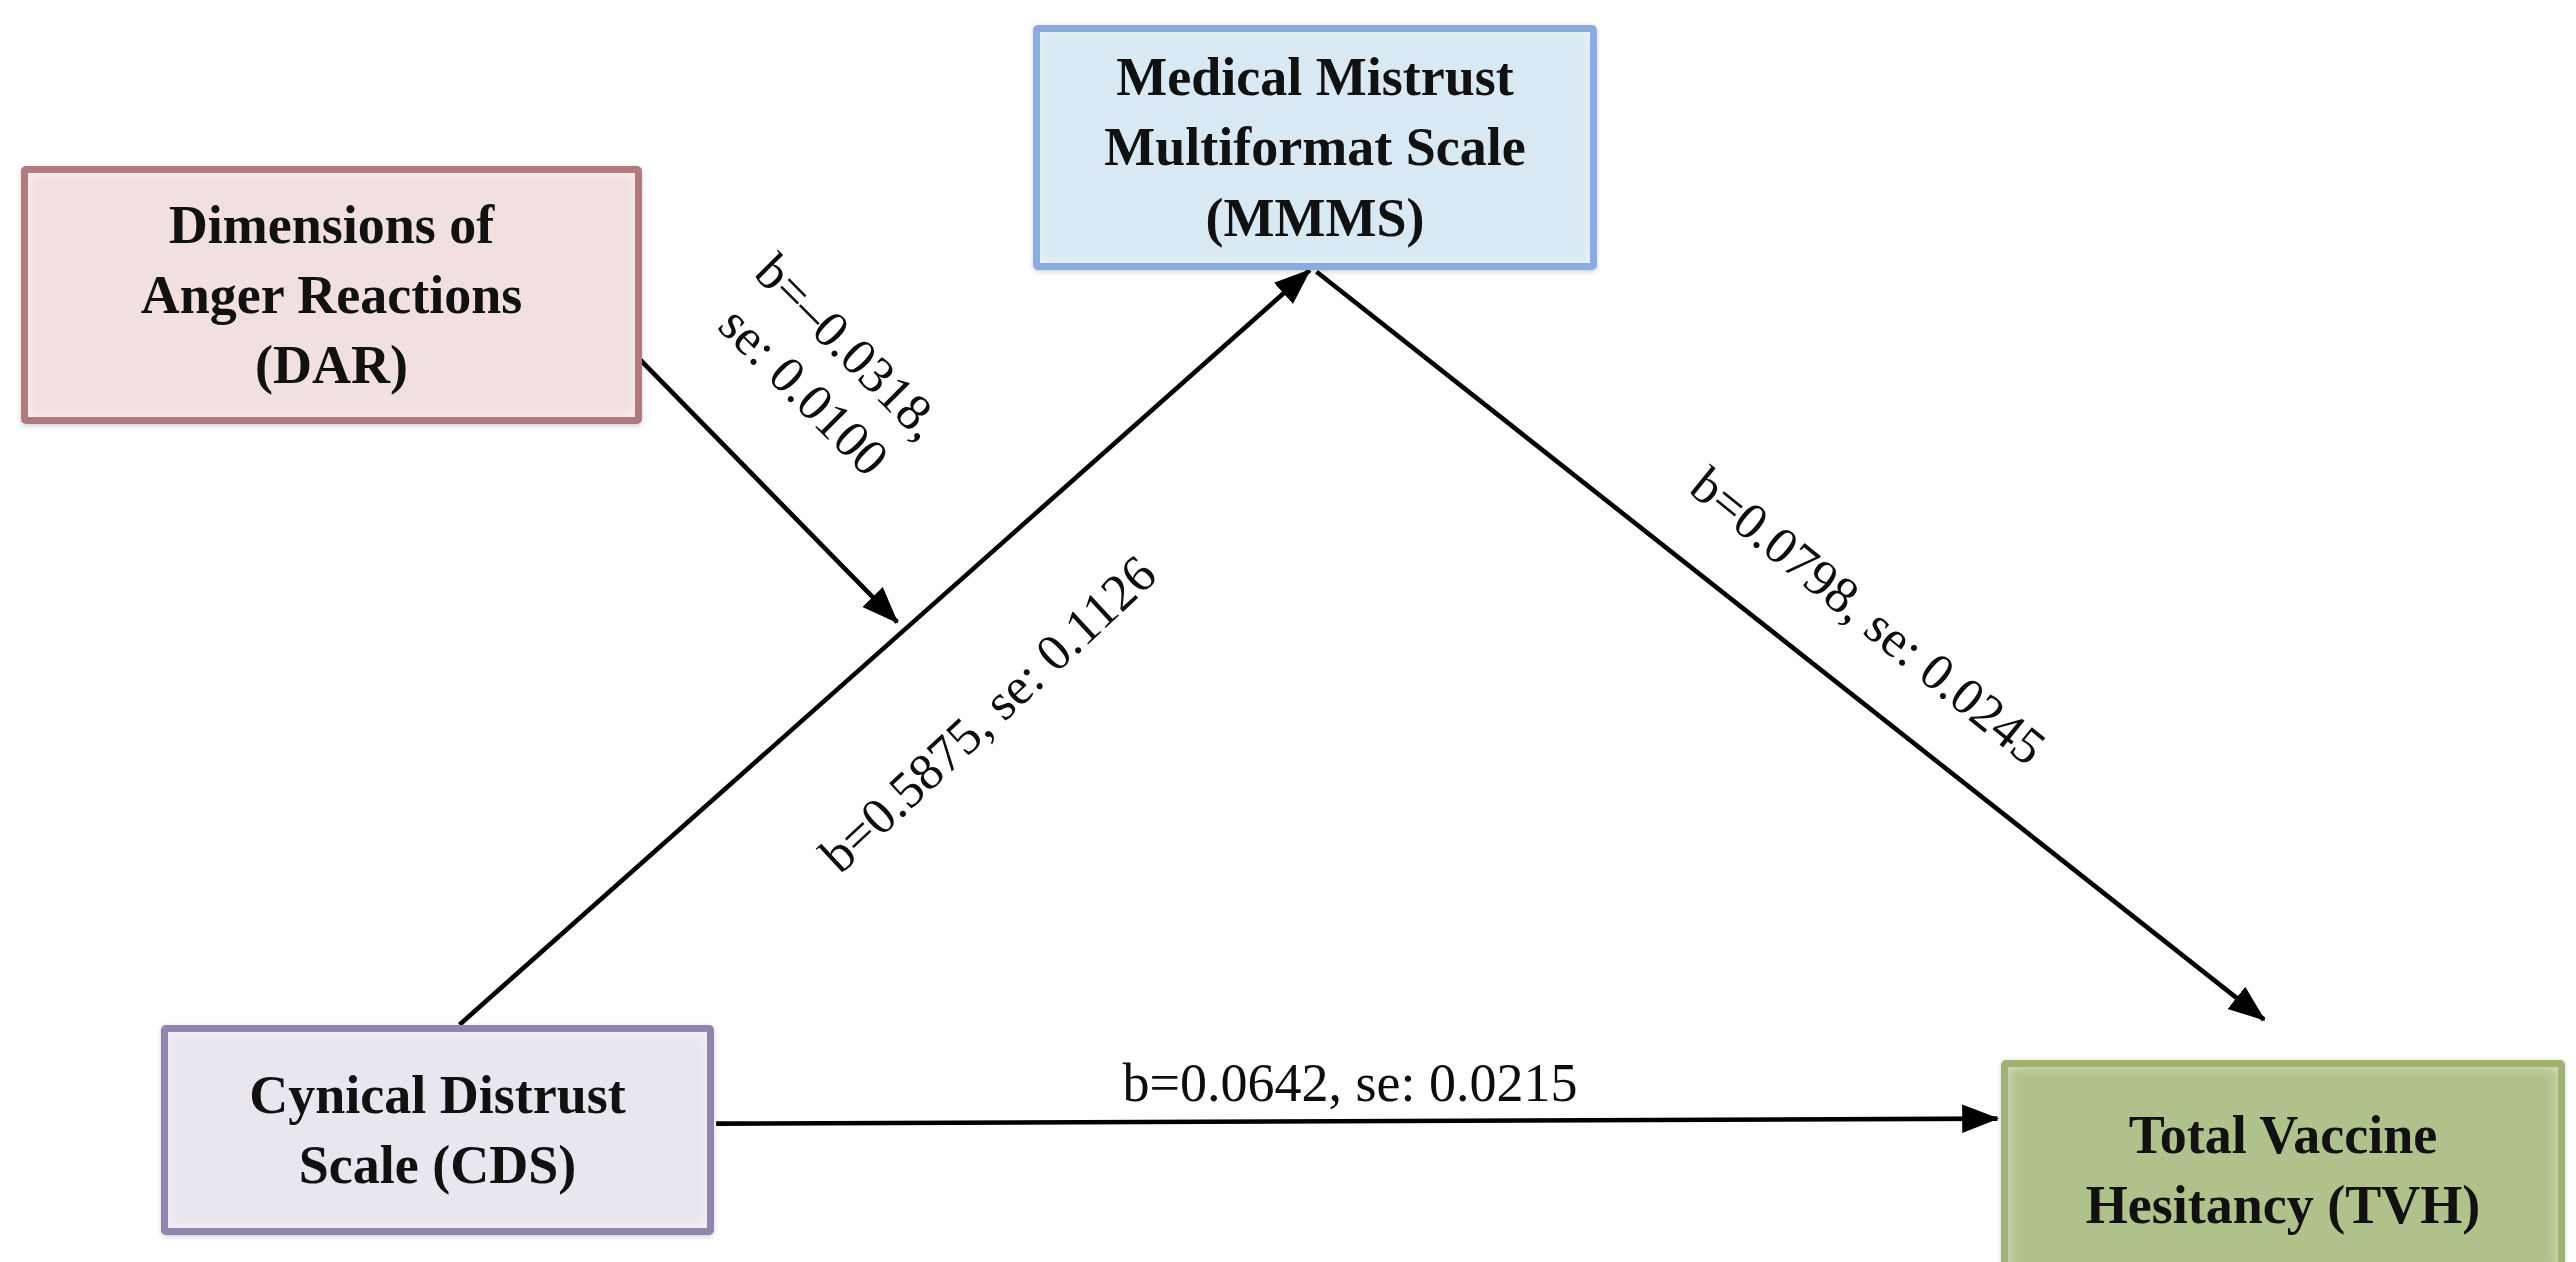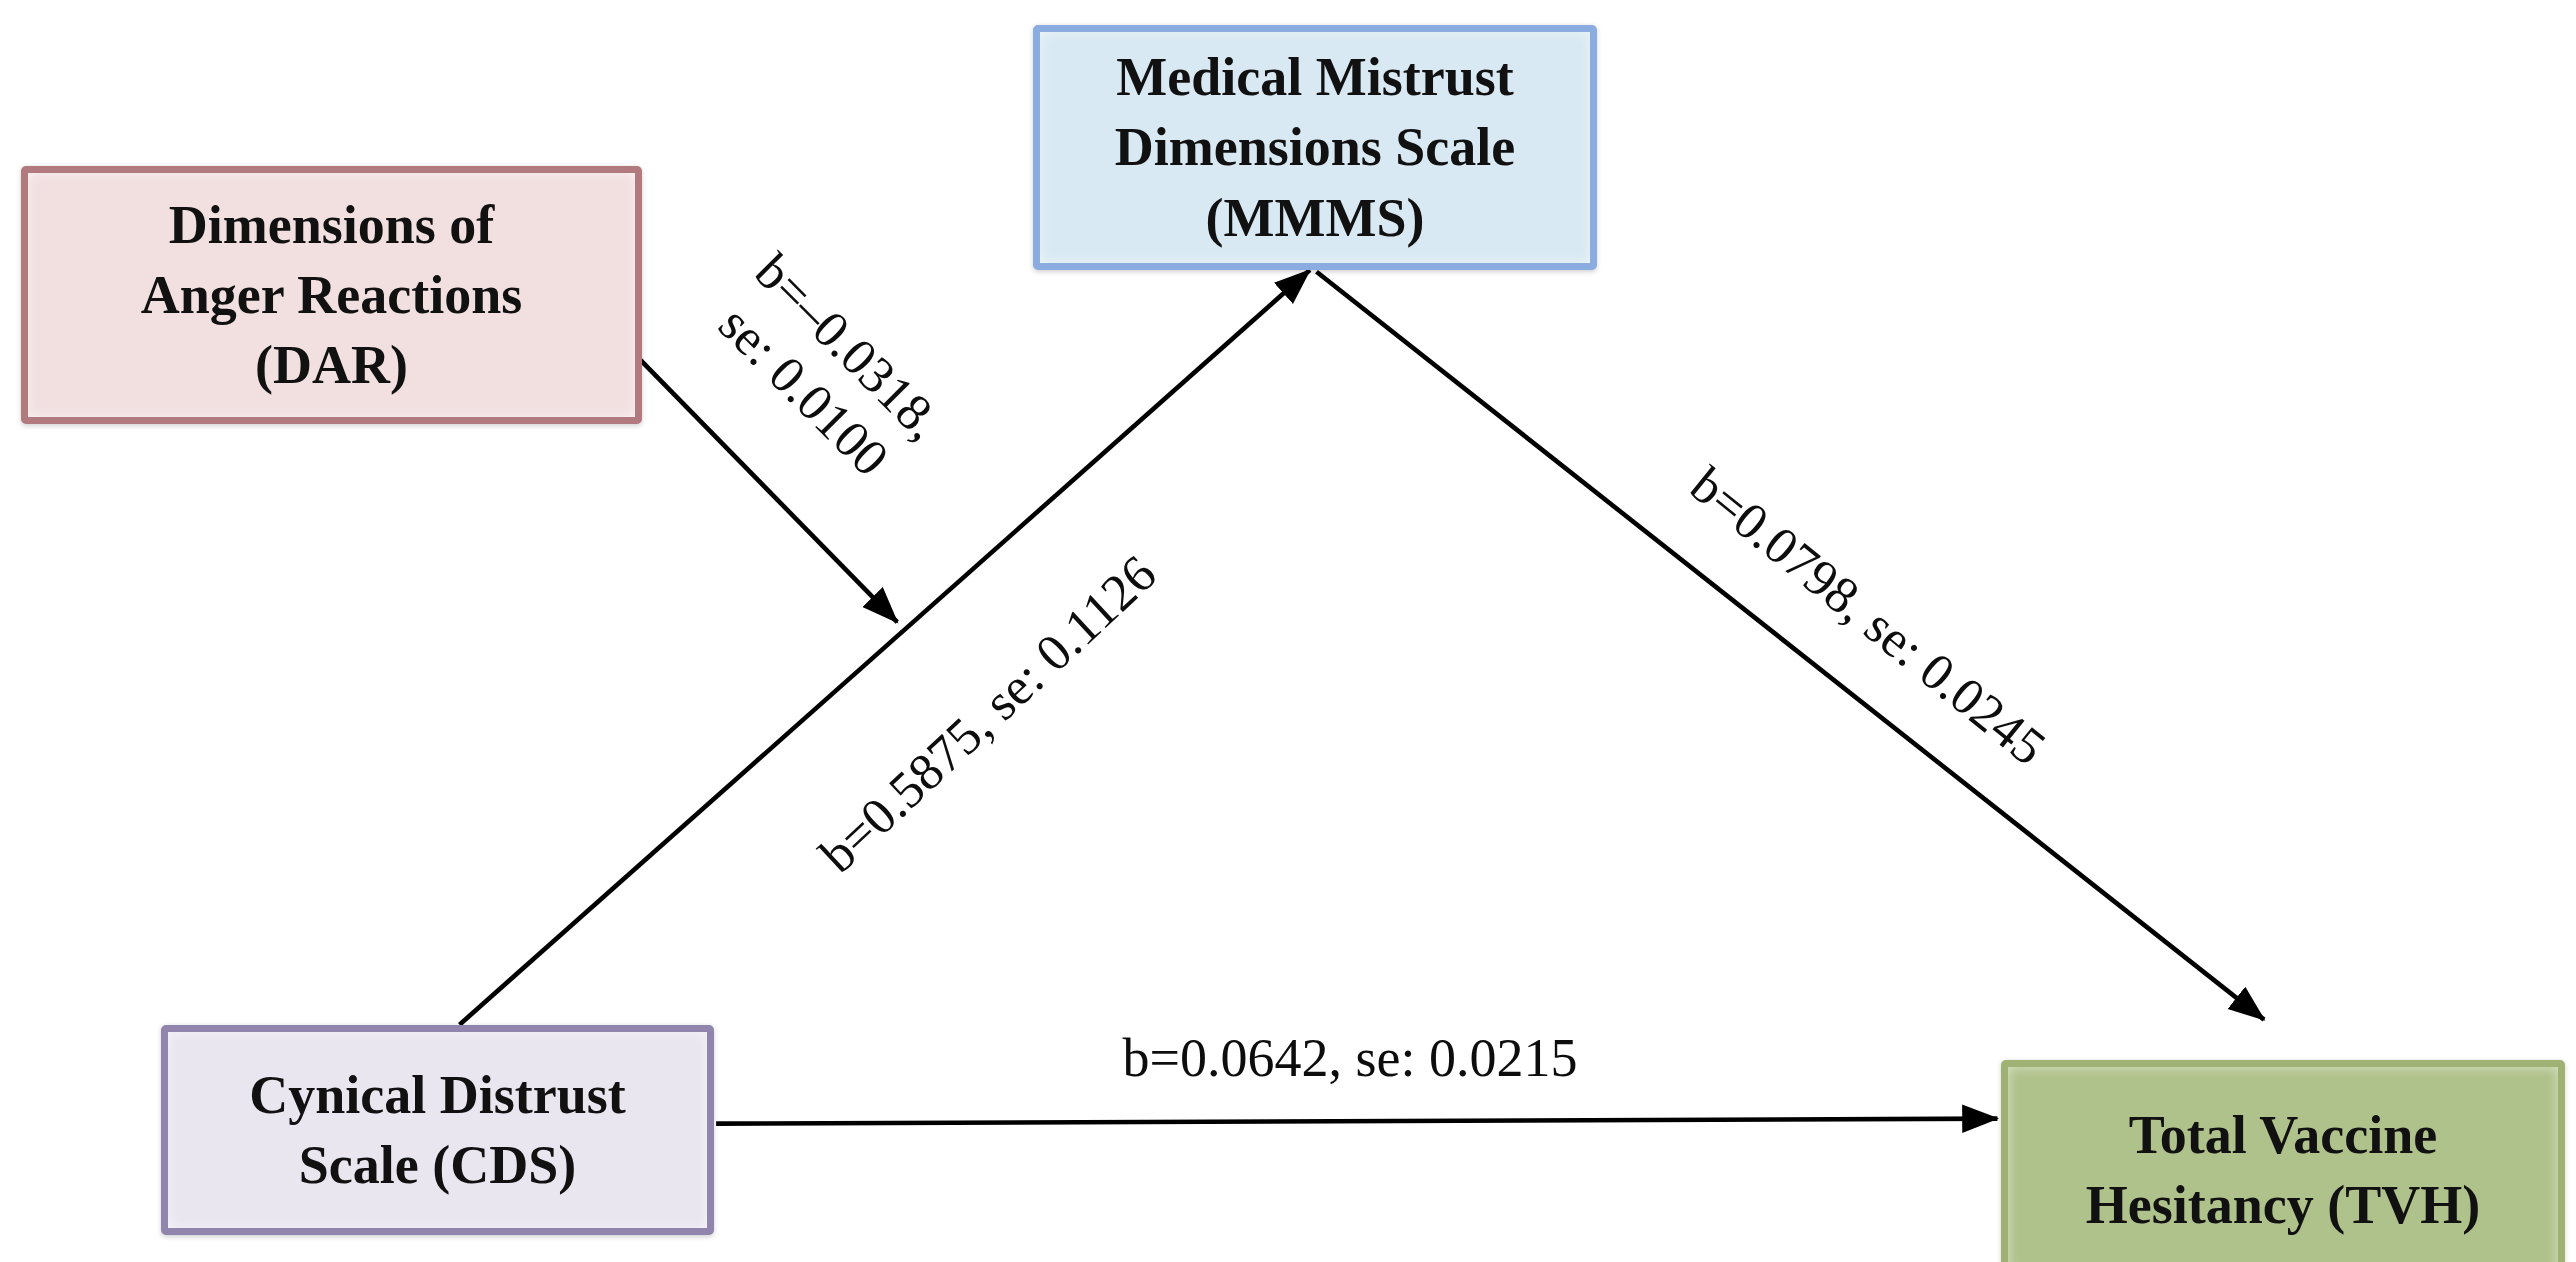"Medical Mistrust" div.node { text: Dimensions -> Multiformat }
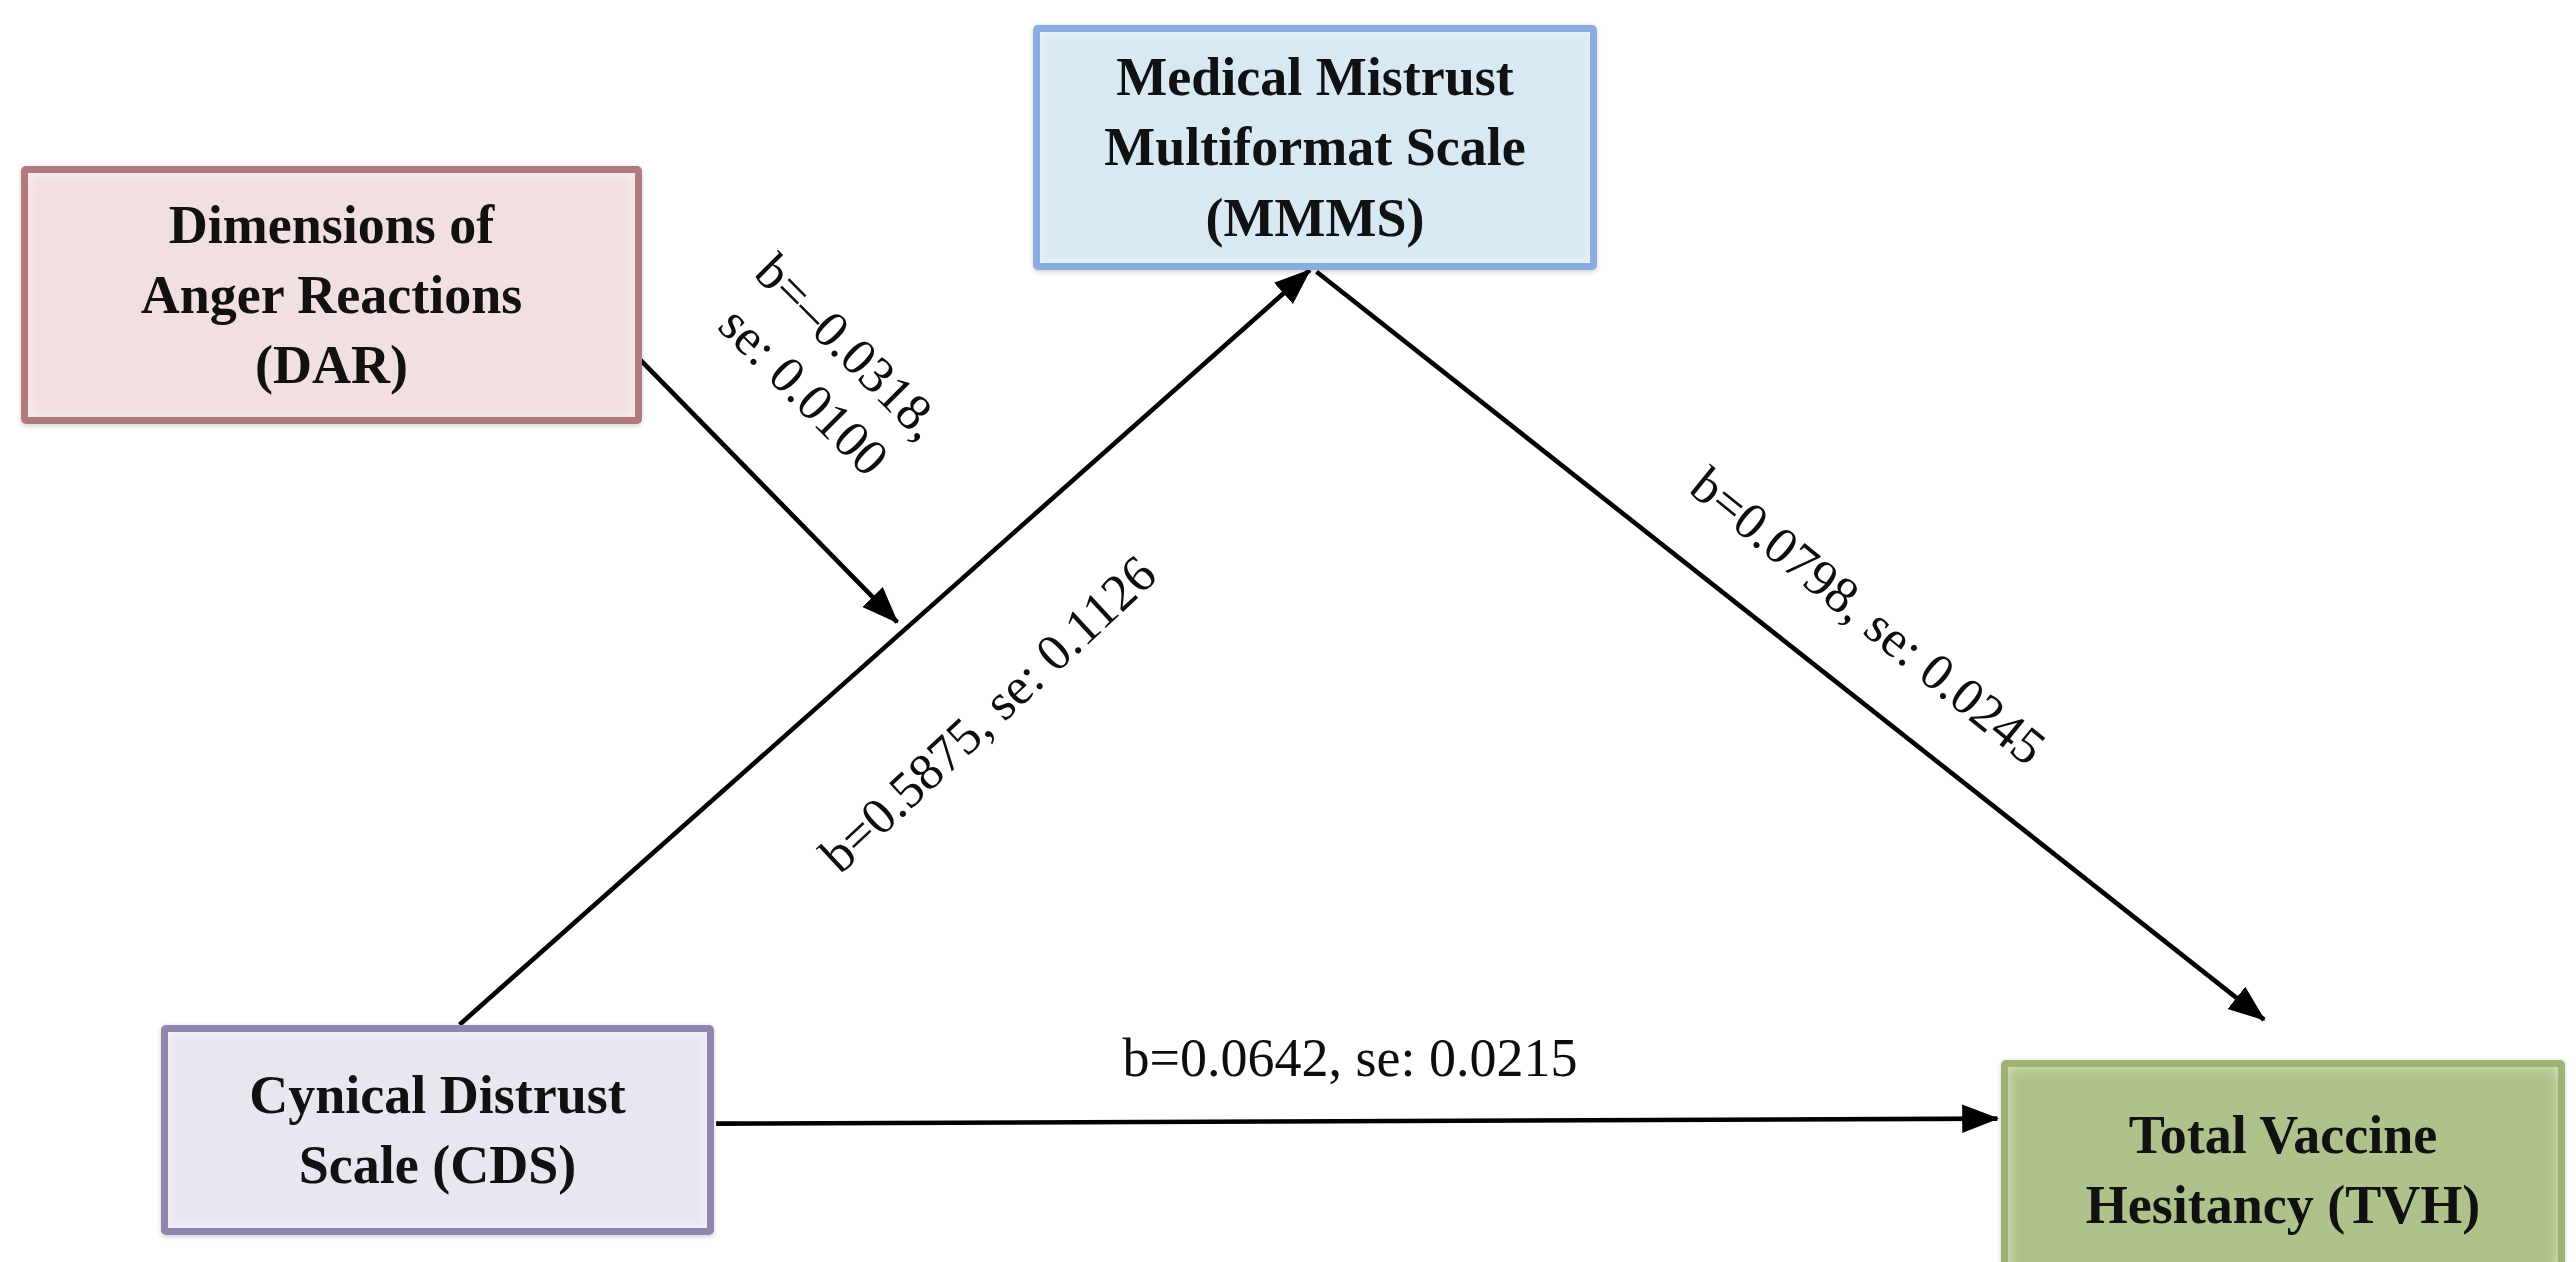"b=0.0642, se: 0.0215" .edge-label-d { top: 1059px -> 1084px }
